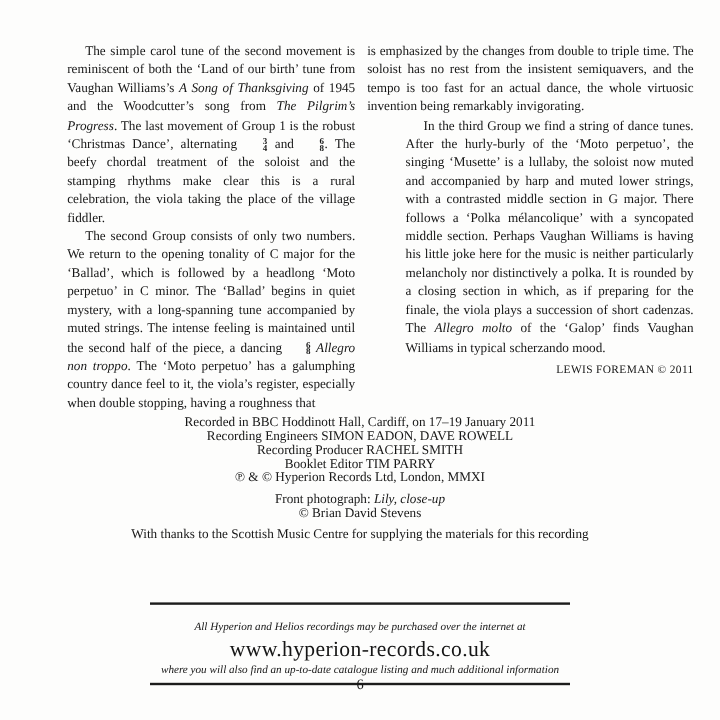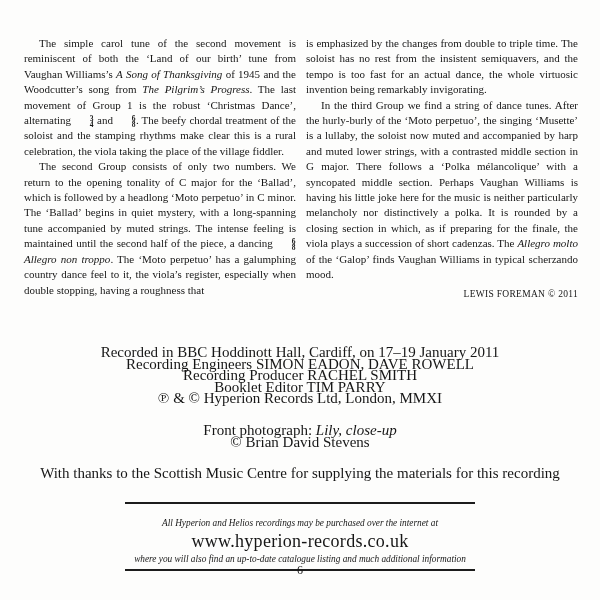"The simple carol tune of" .col p.indent { margin-left: none -> 32px }
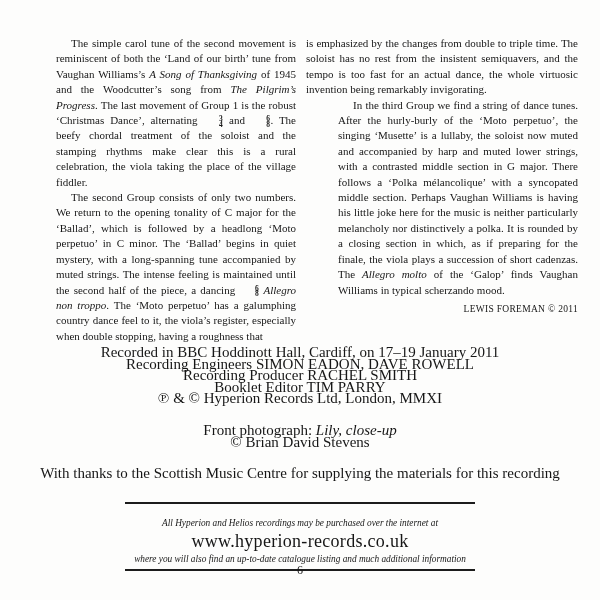"Recorded in BBC Hoddinott Hall," .credits { font-size: 15px -> 11px }
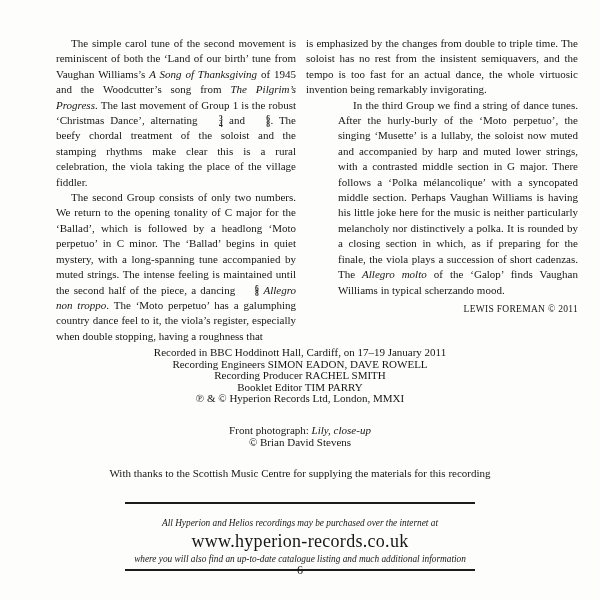"Front photograph: Lily, close-up" .credit-group { margin-top: 20px -> 6px }
